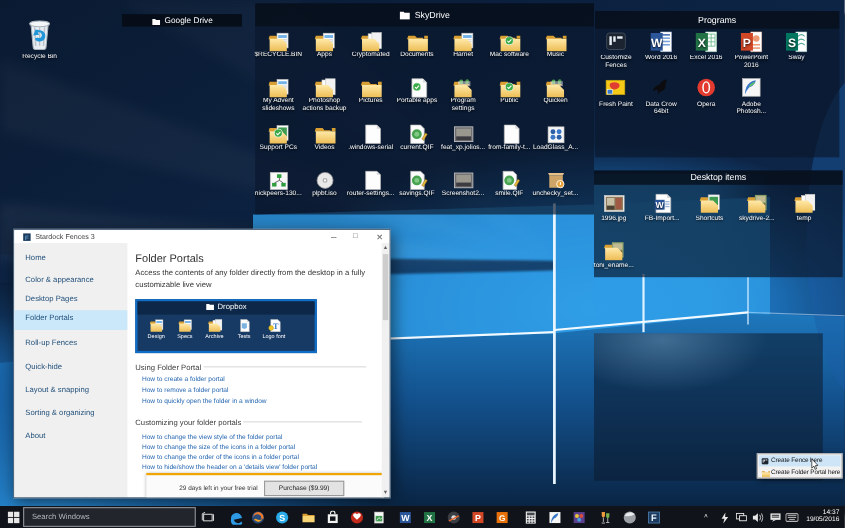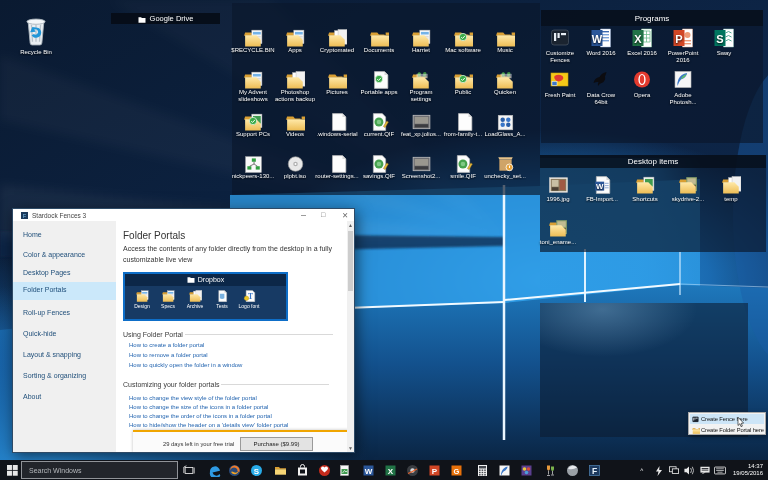"SkyDrive" div.fhead { html: none -> <div><svg> <use></use> </svg>SkyDrive</div> }
